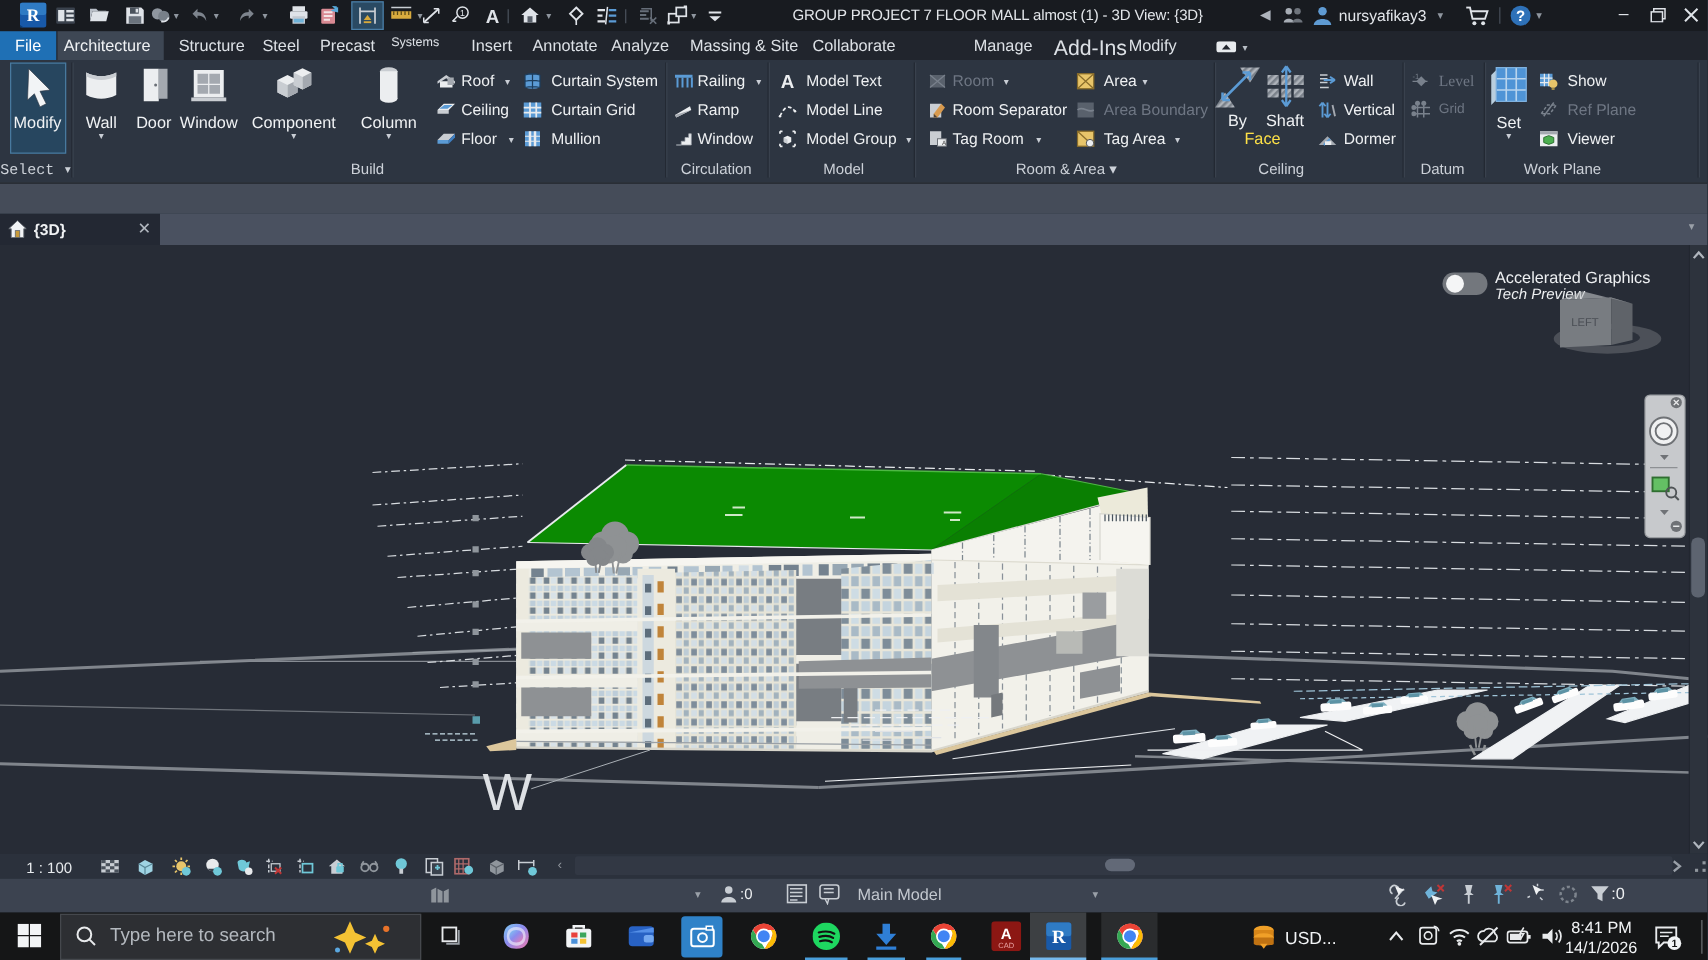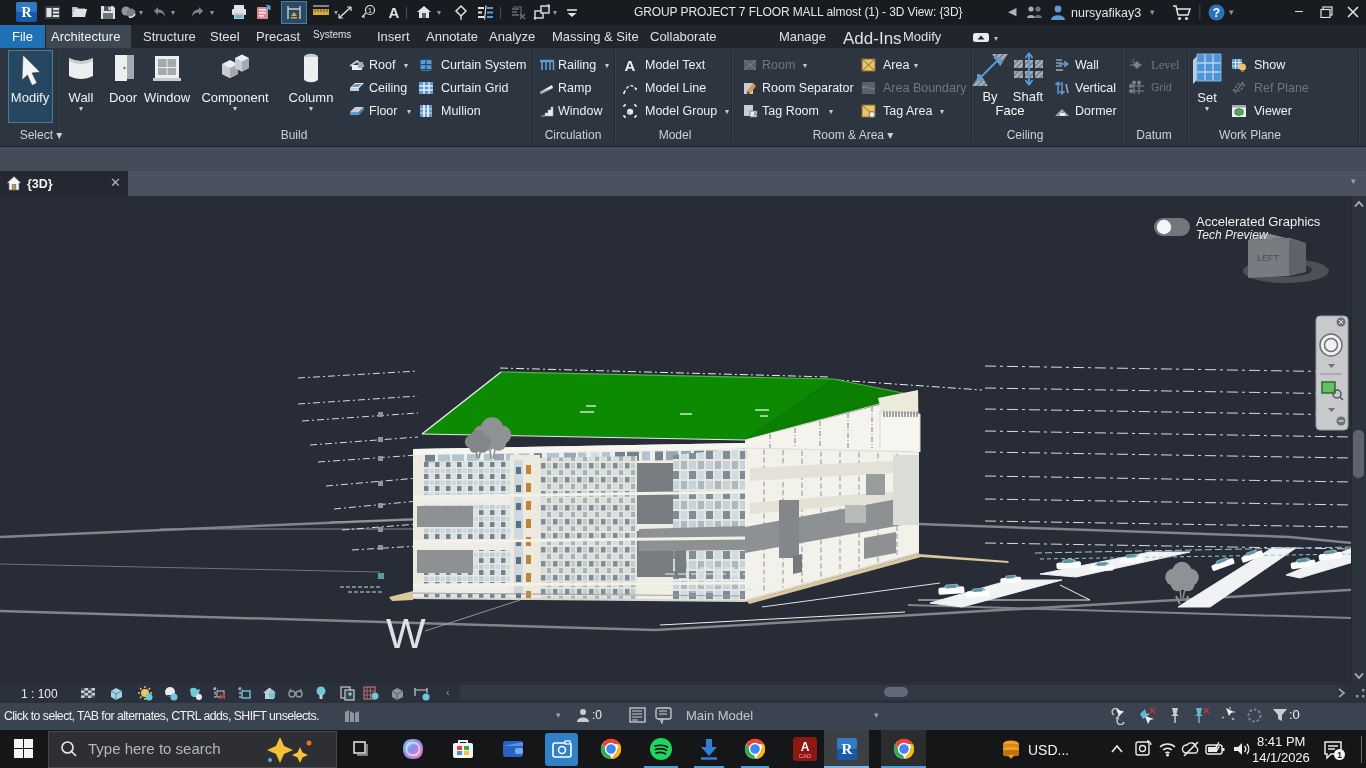"Face" div.tx { color: #ffffff -> #fde047 }
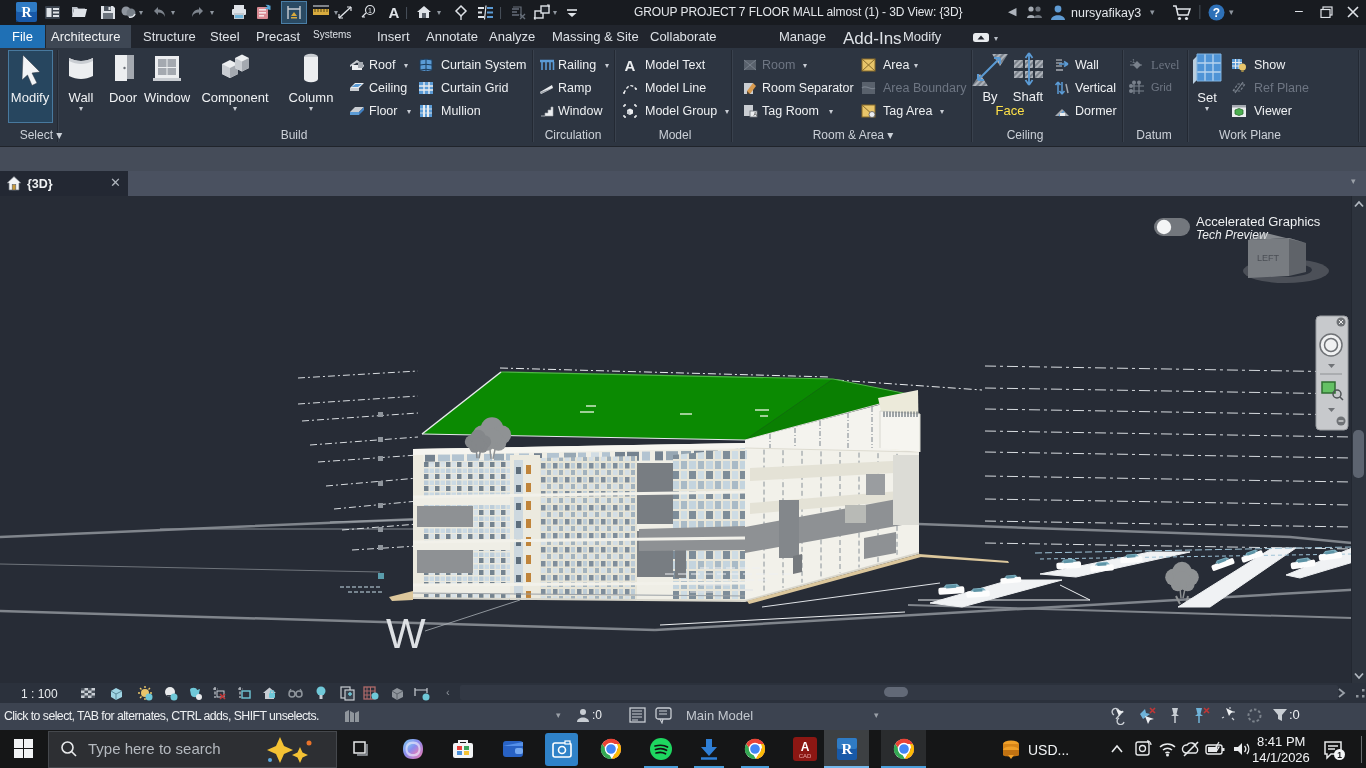"Select ▾" div.tx { font-family: none -> Liberation Mono, monospace; left: 41px -> 29px }
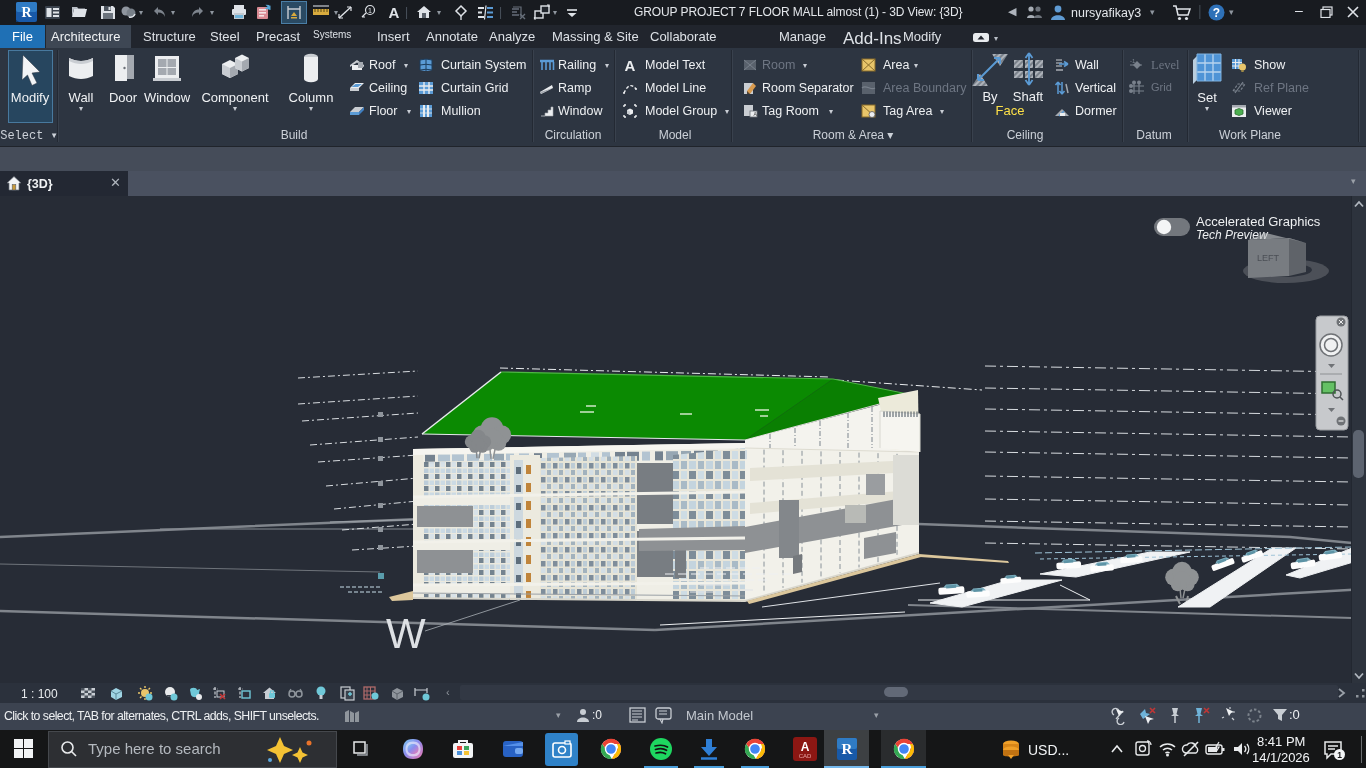"Click to select, TAB for" div.tx { html: <div>Click to select, TAB for alternates, CTRL adds, SHIFT unselects.</div> -> none }
